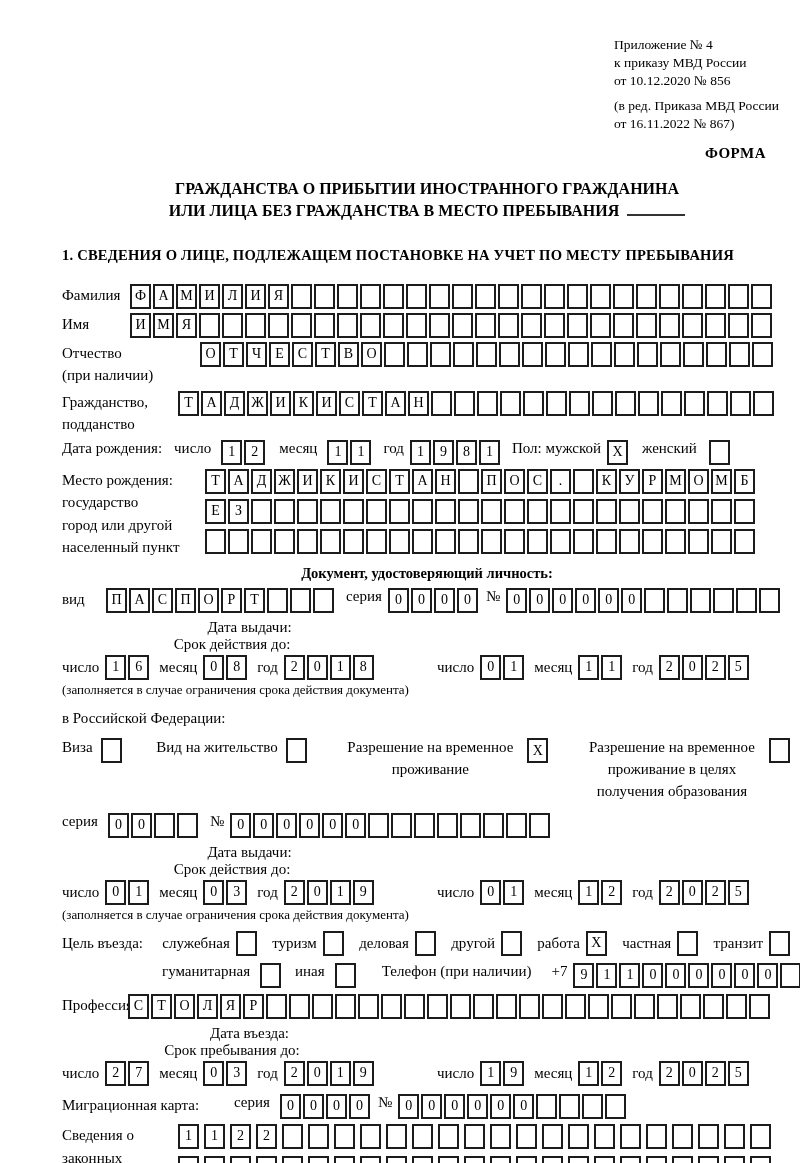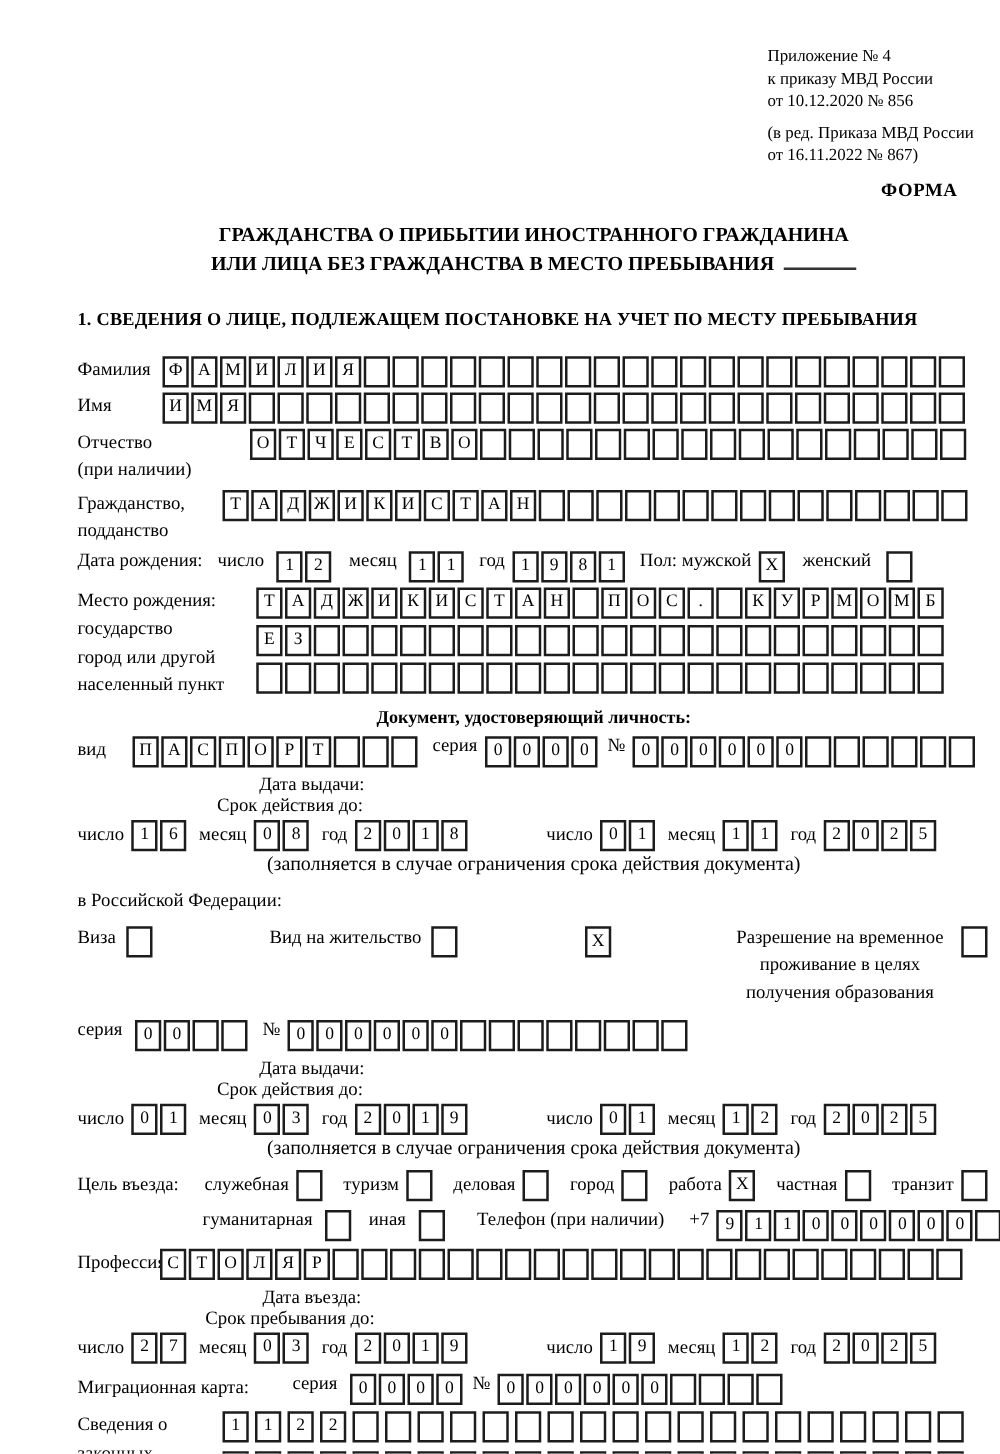"(заполняется в случае ограничения срока" .note-r { font-size: 16px -> 13px; text-align: center -> left }
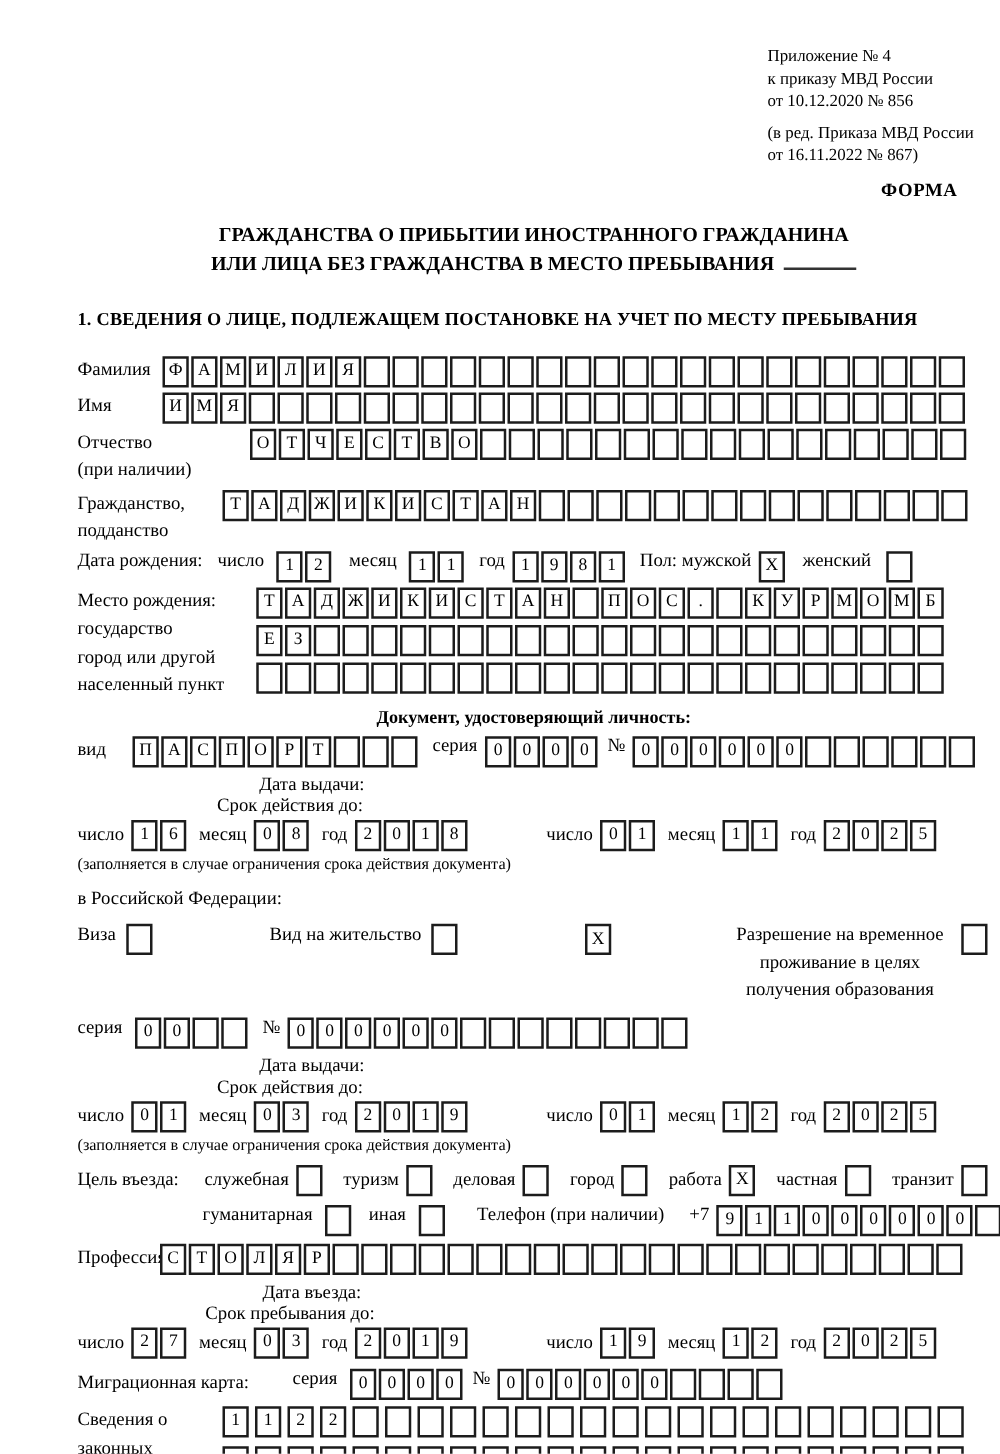"Разрешение на временное проживание" span.txt { html: none -> <span>Разрешение на временное проживание</span> }
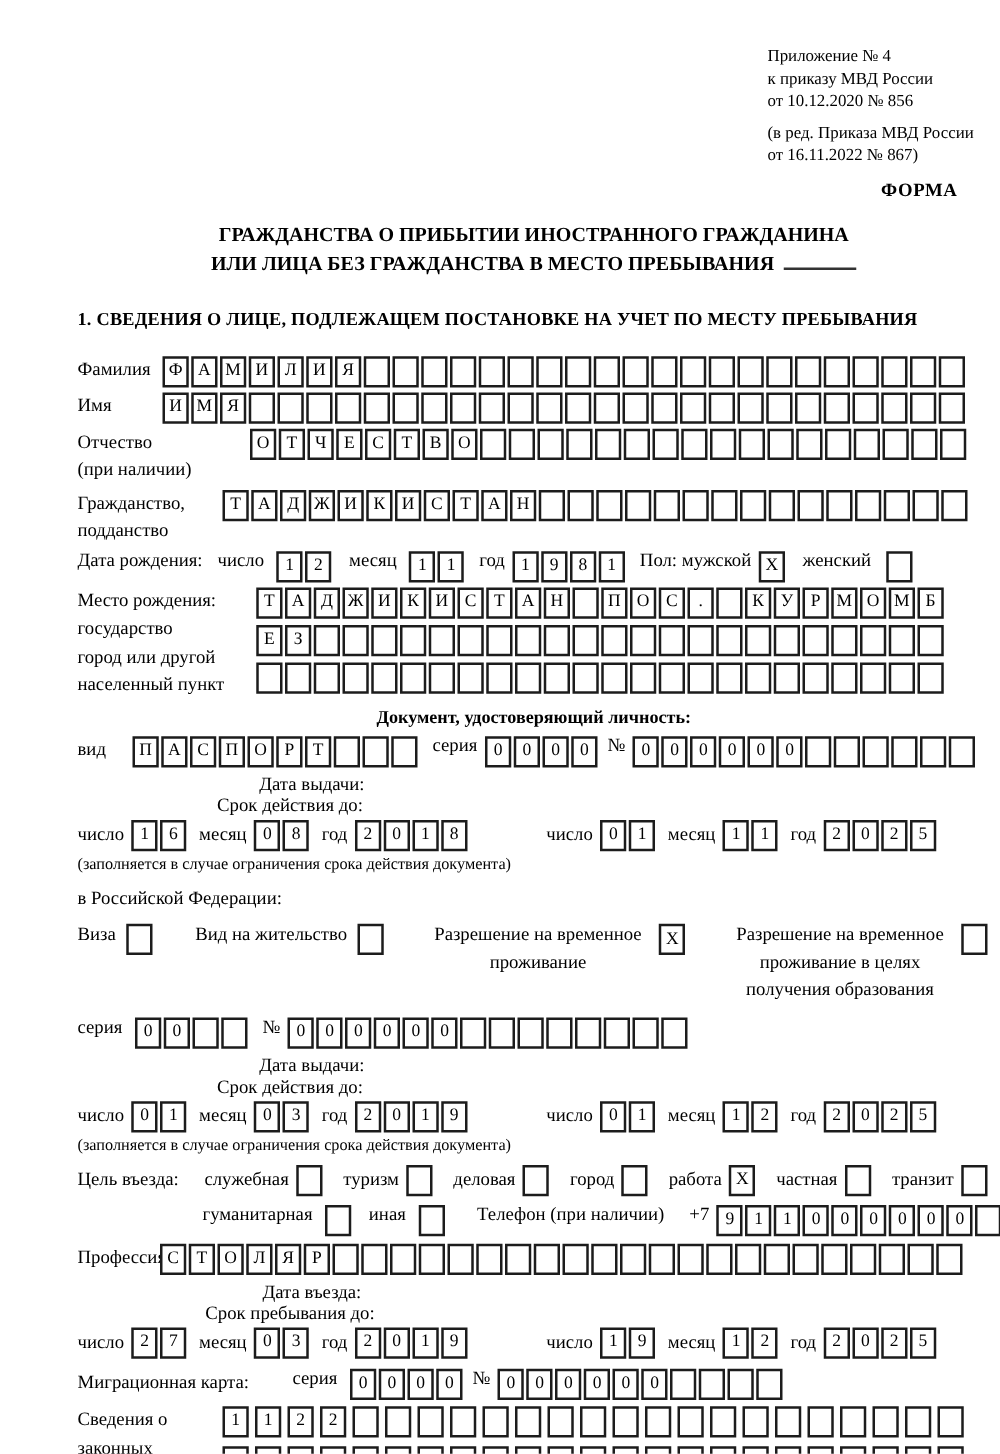"город" span.lbl { text: город -> другой }
